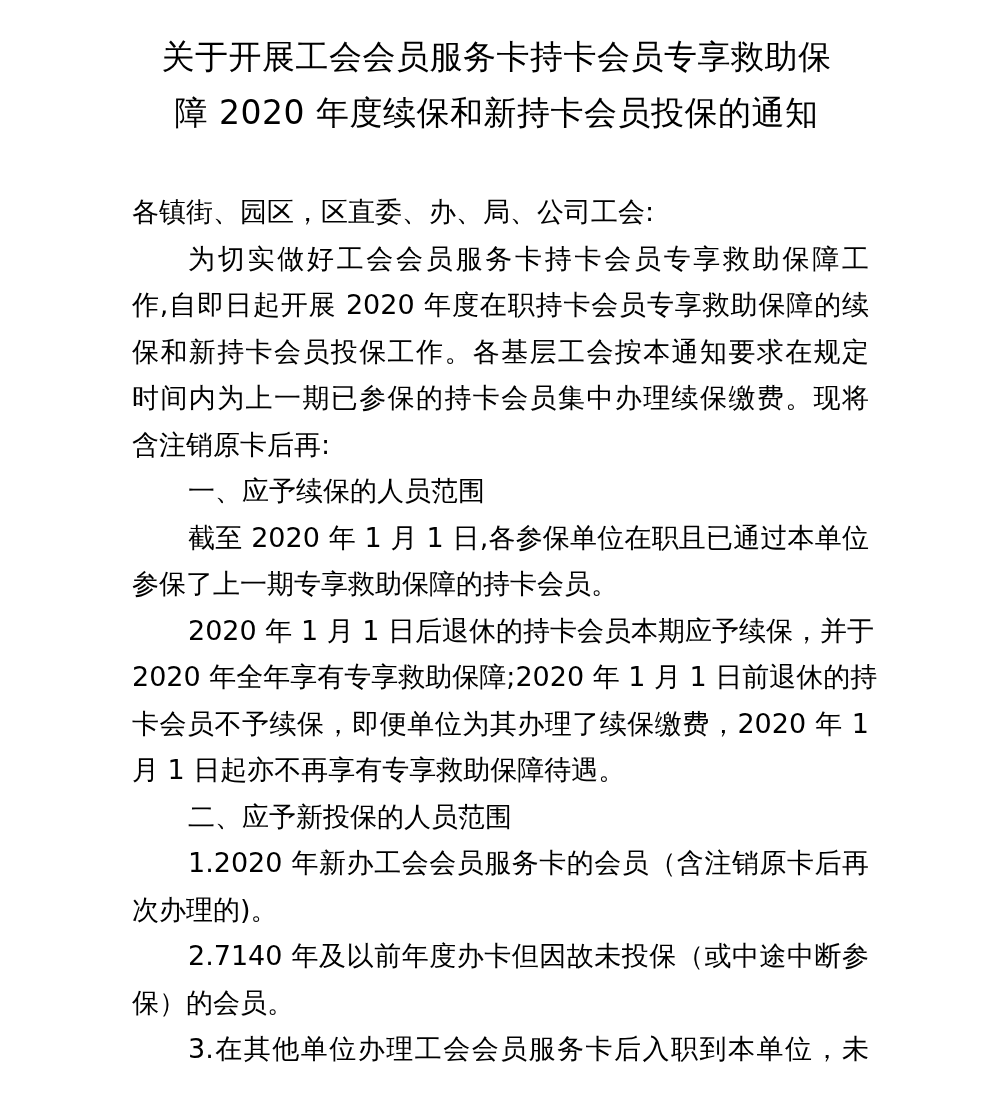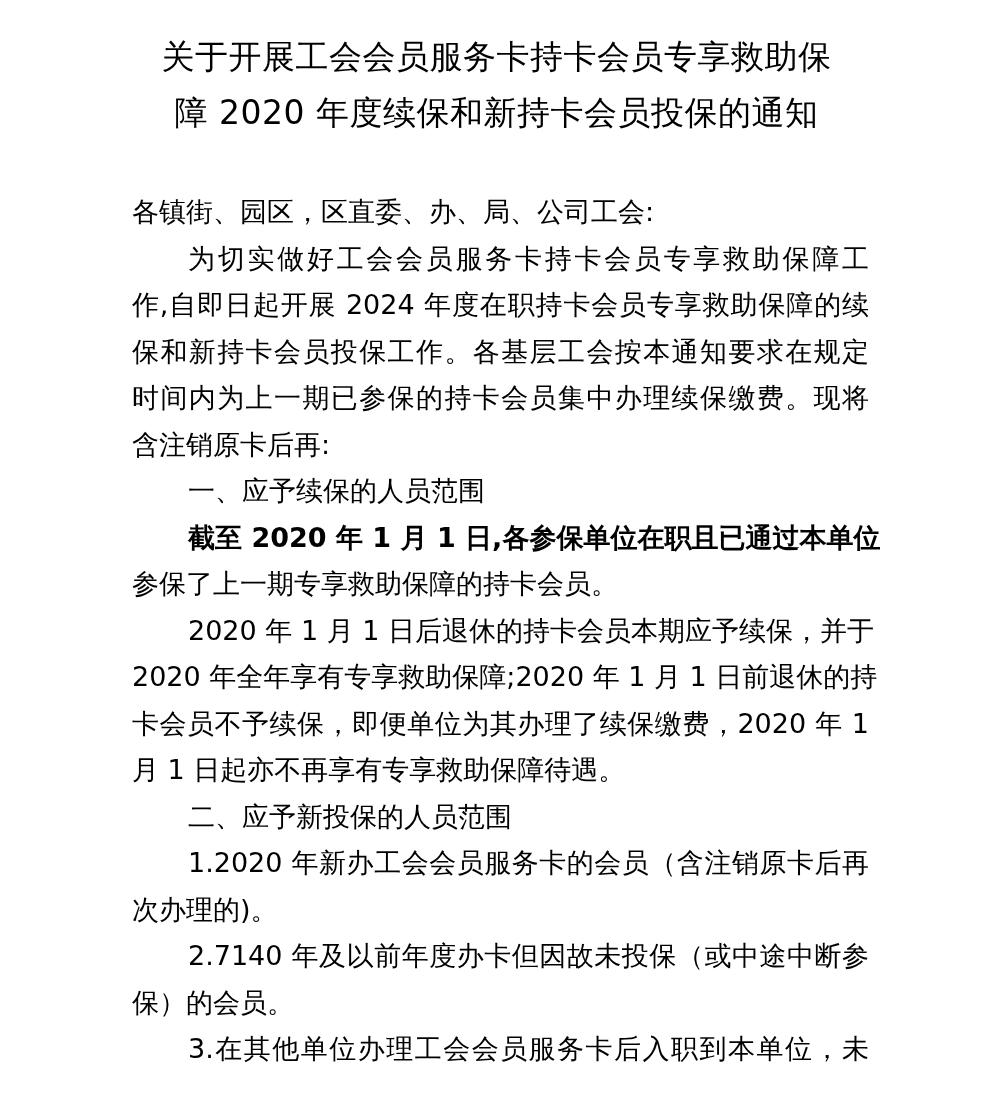"作,自即日起开展 2024 年度在职持卡会员专享救助保障的续" div.body-line { text: 2024 -> 2020 }
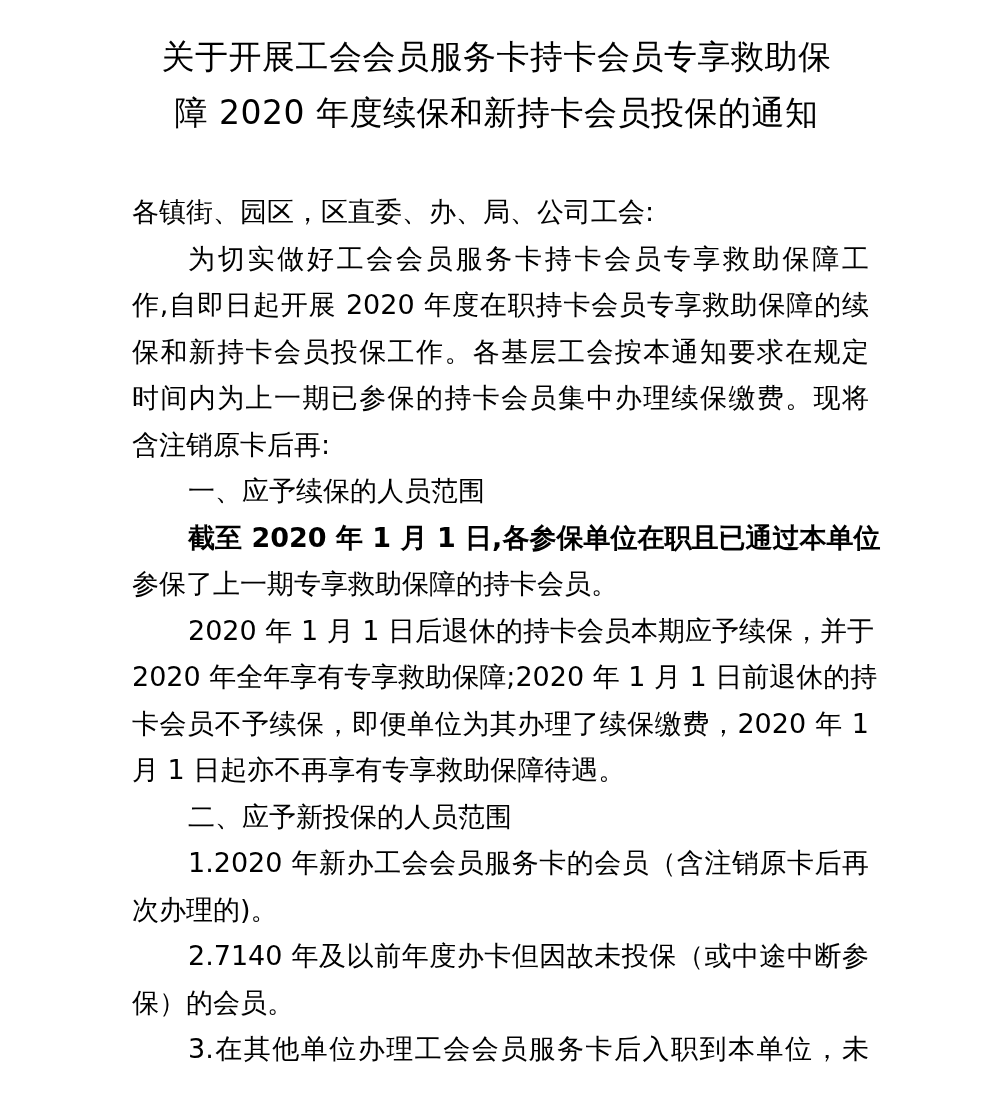"截至 2020 年 1 月" div.body-line { font-weight: bold -> none }
